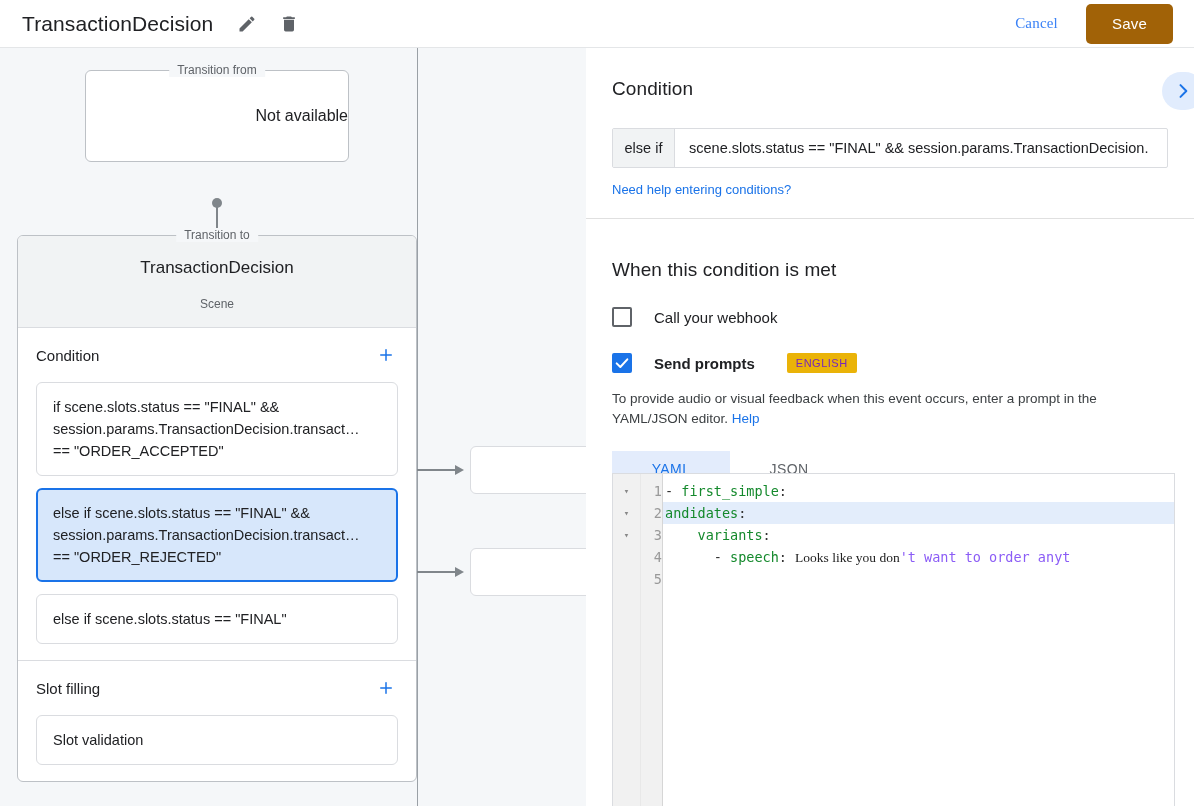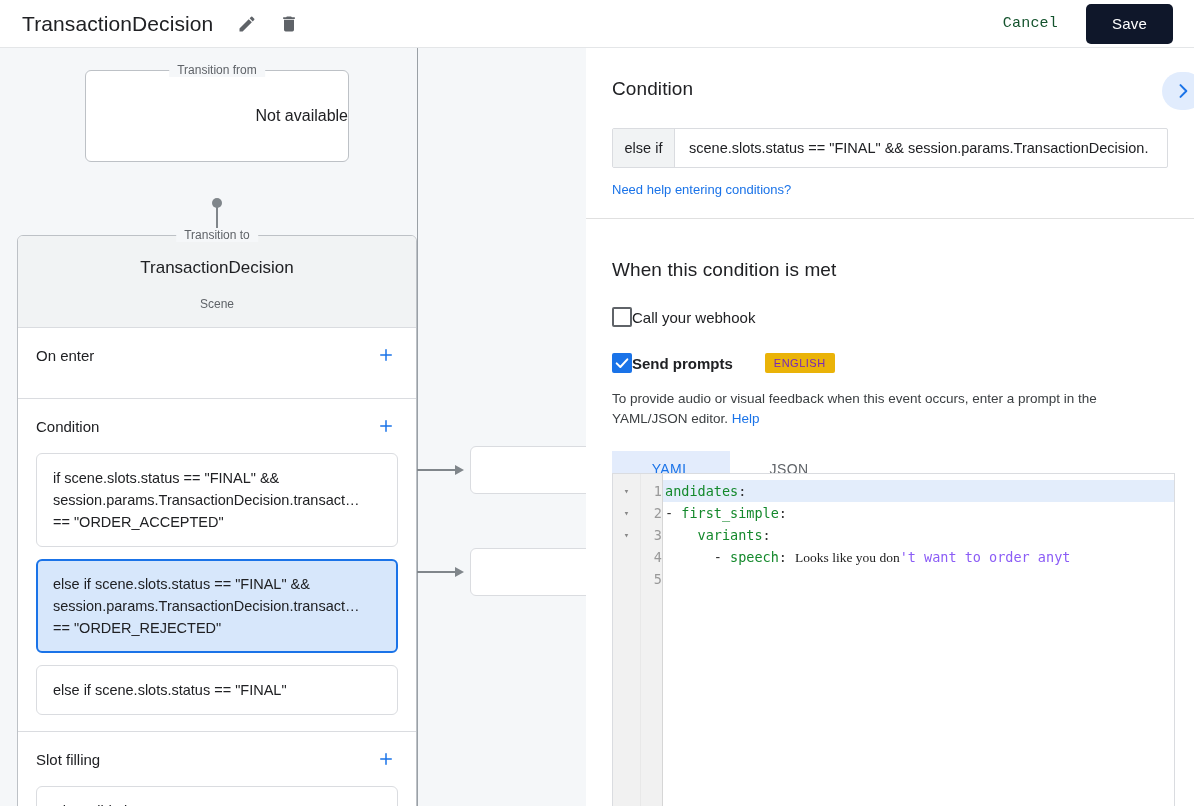"Cancel" #cancel-btn { color: #14532d -> #3b82f6; font-family: Liberation Mono, monospace -> Liberation Serif, serif }
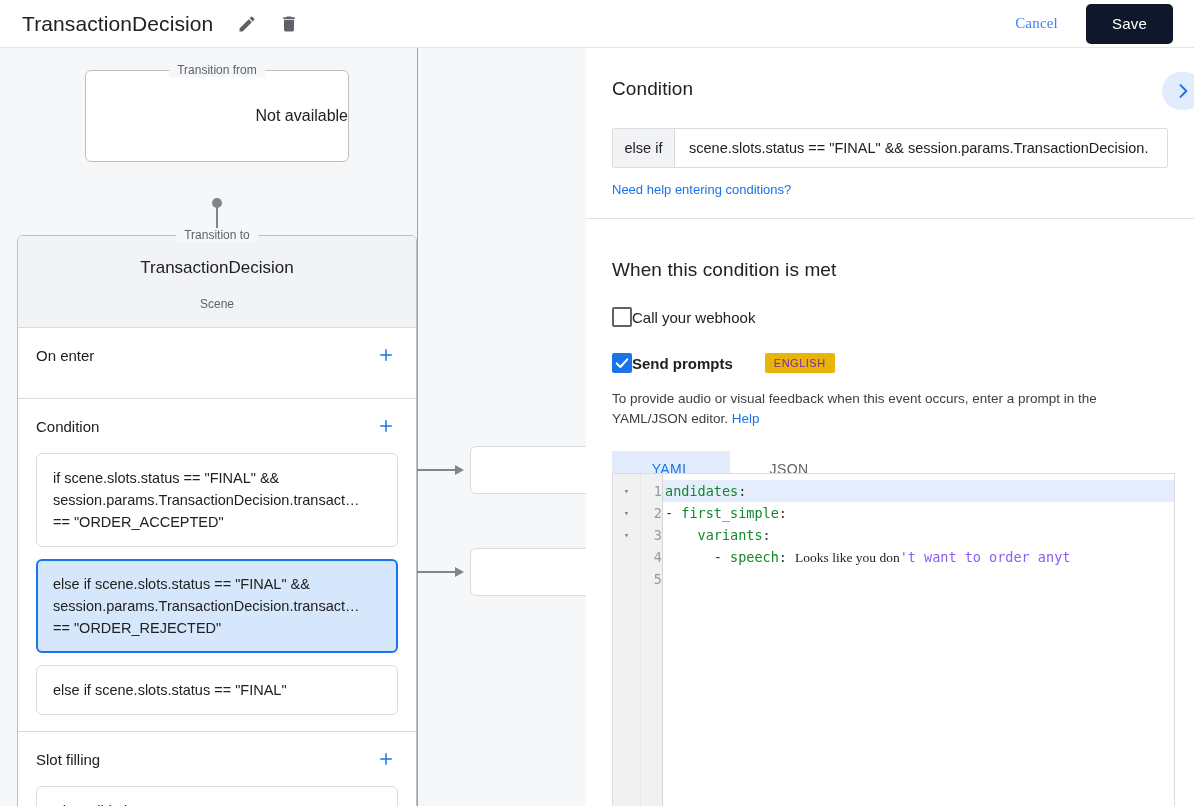"Save" #save-btn { background: #0f172a -> #a16207 }
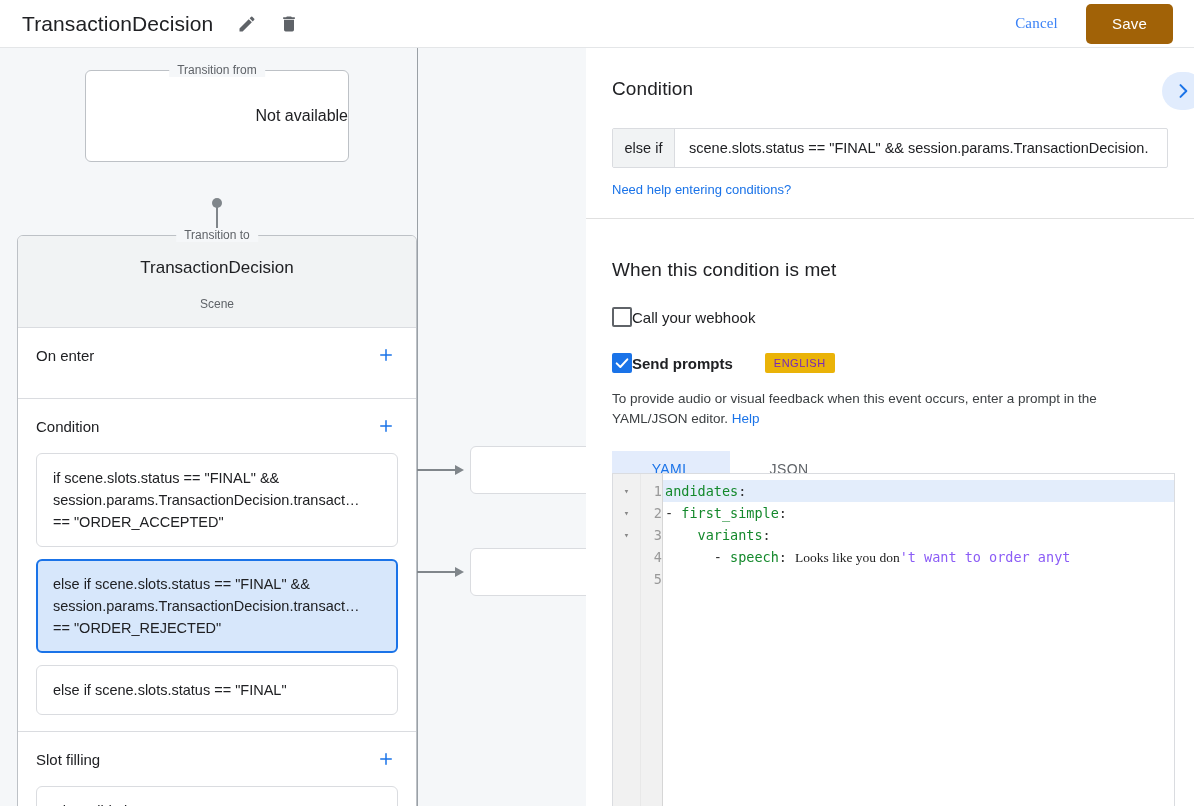"Call your webhook" .chk-label { margin-left: none -> 22px }
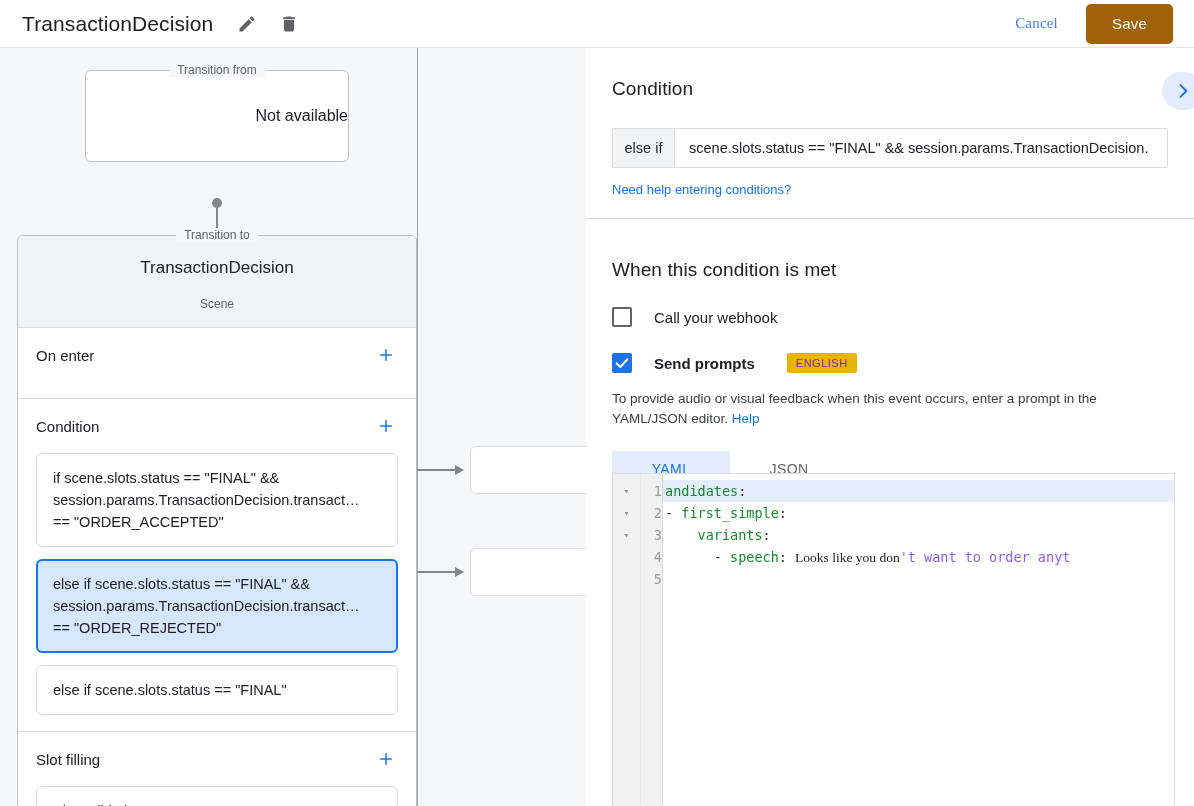"On enter" div.section { html: <div> <div> <div>On enter</div> <button> <span> <svg> <line></line> <line></line> </svg> </span> </button> </div> </div> -> none }
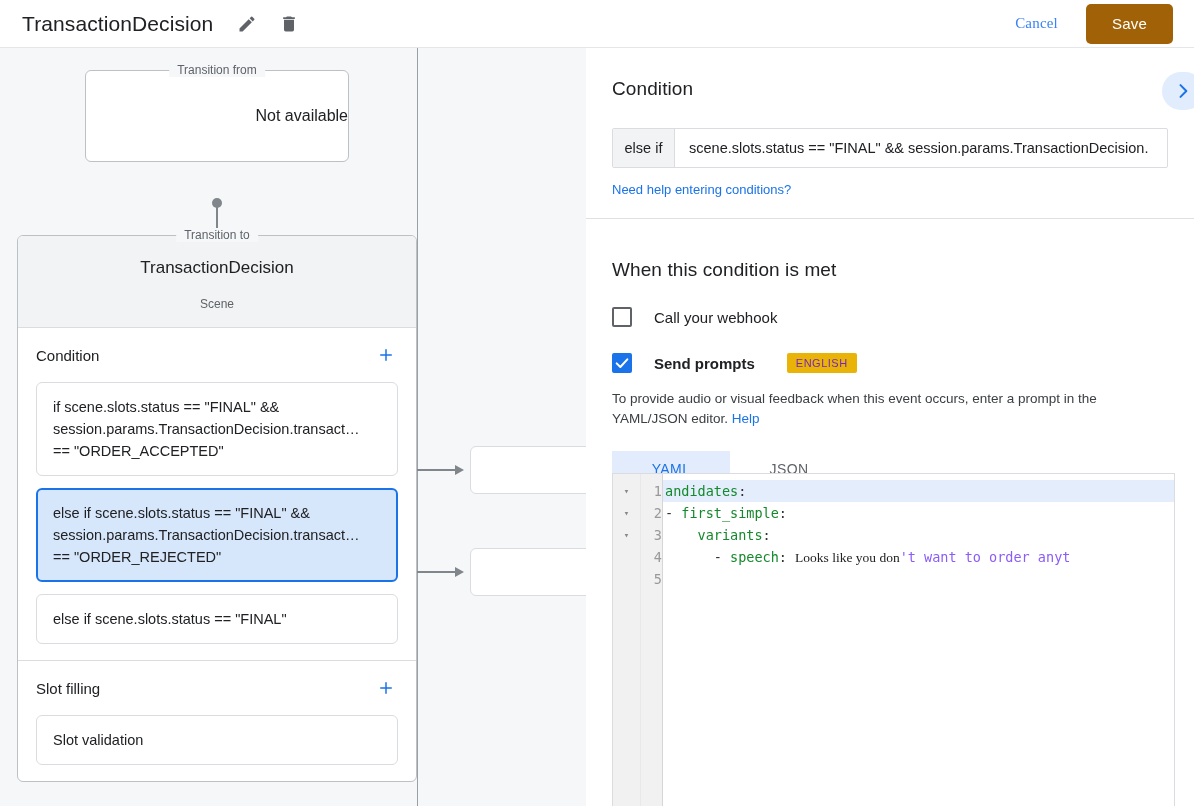"andidates:" div.row { order: before "- first_simple:" -> after "- first_simple:" }
